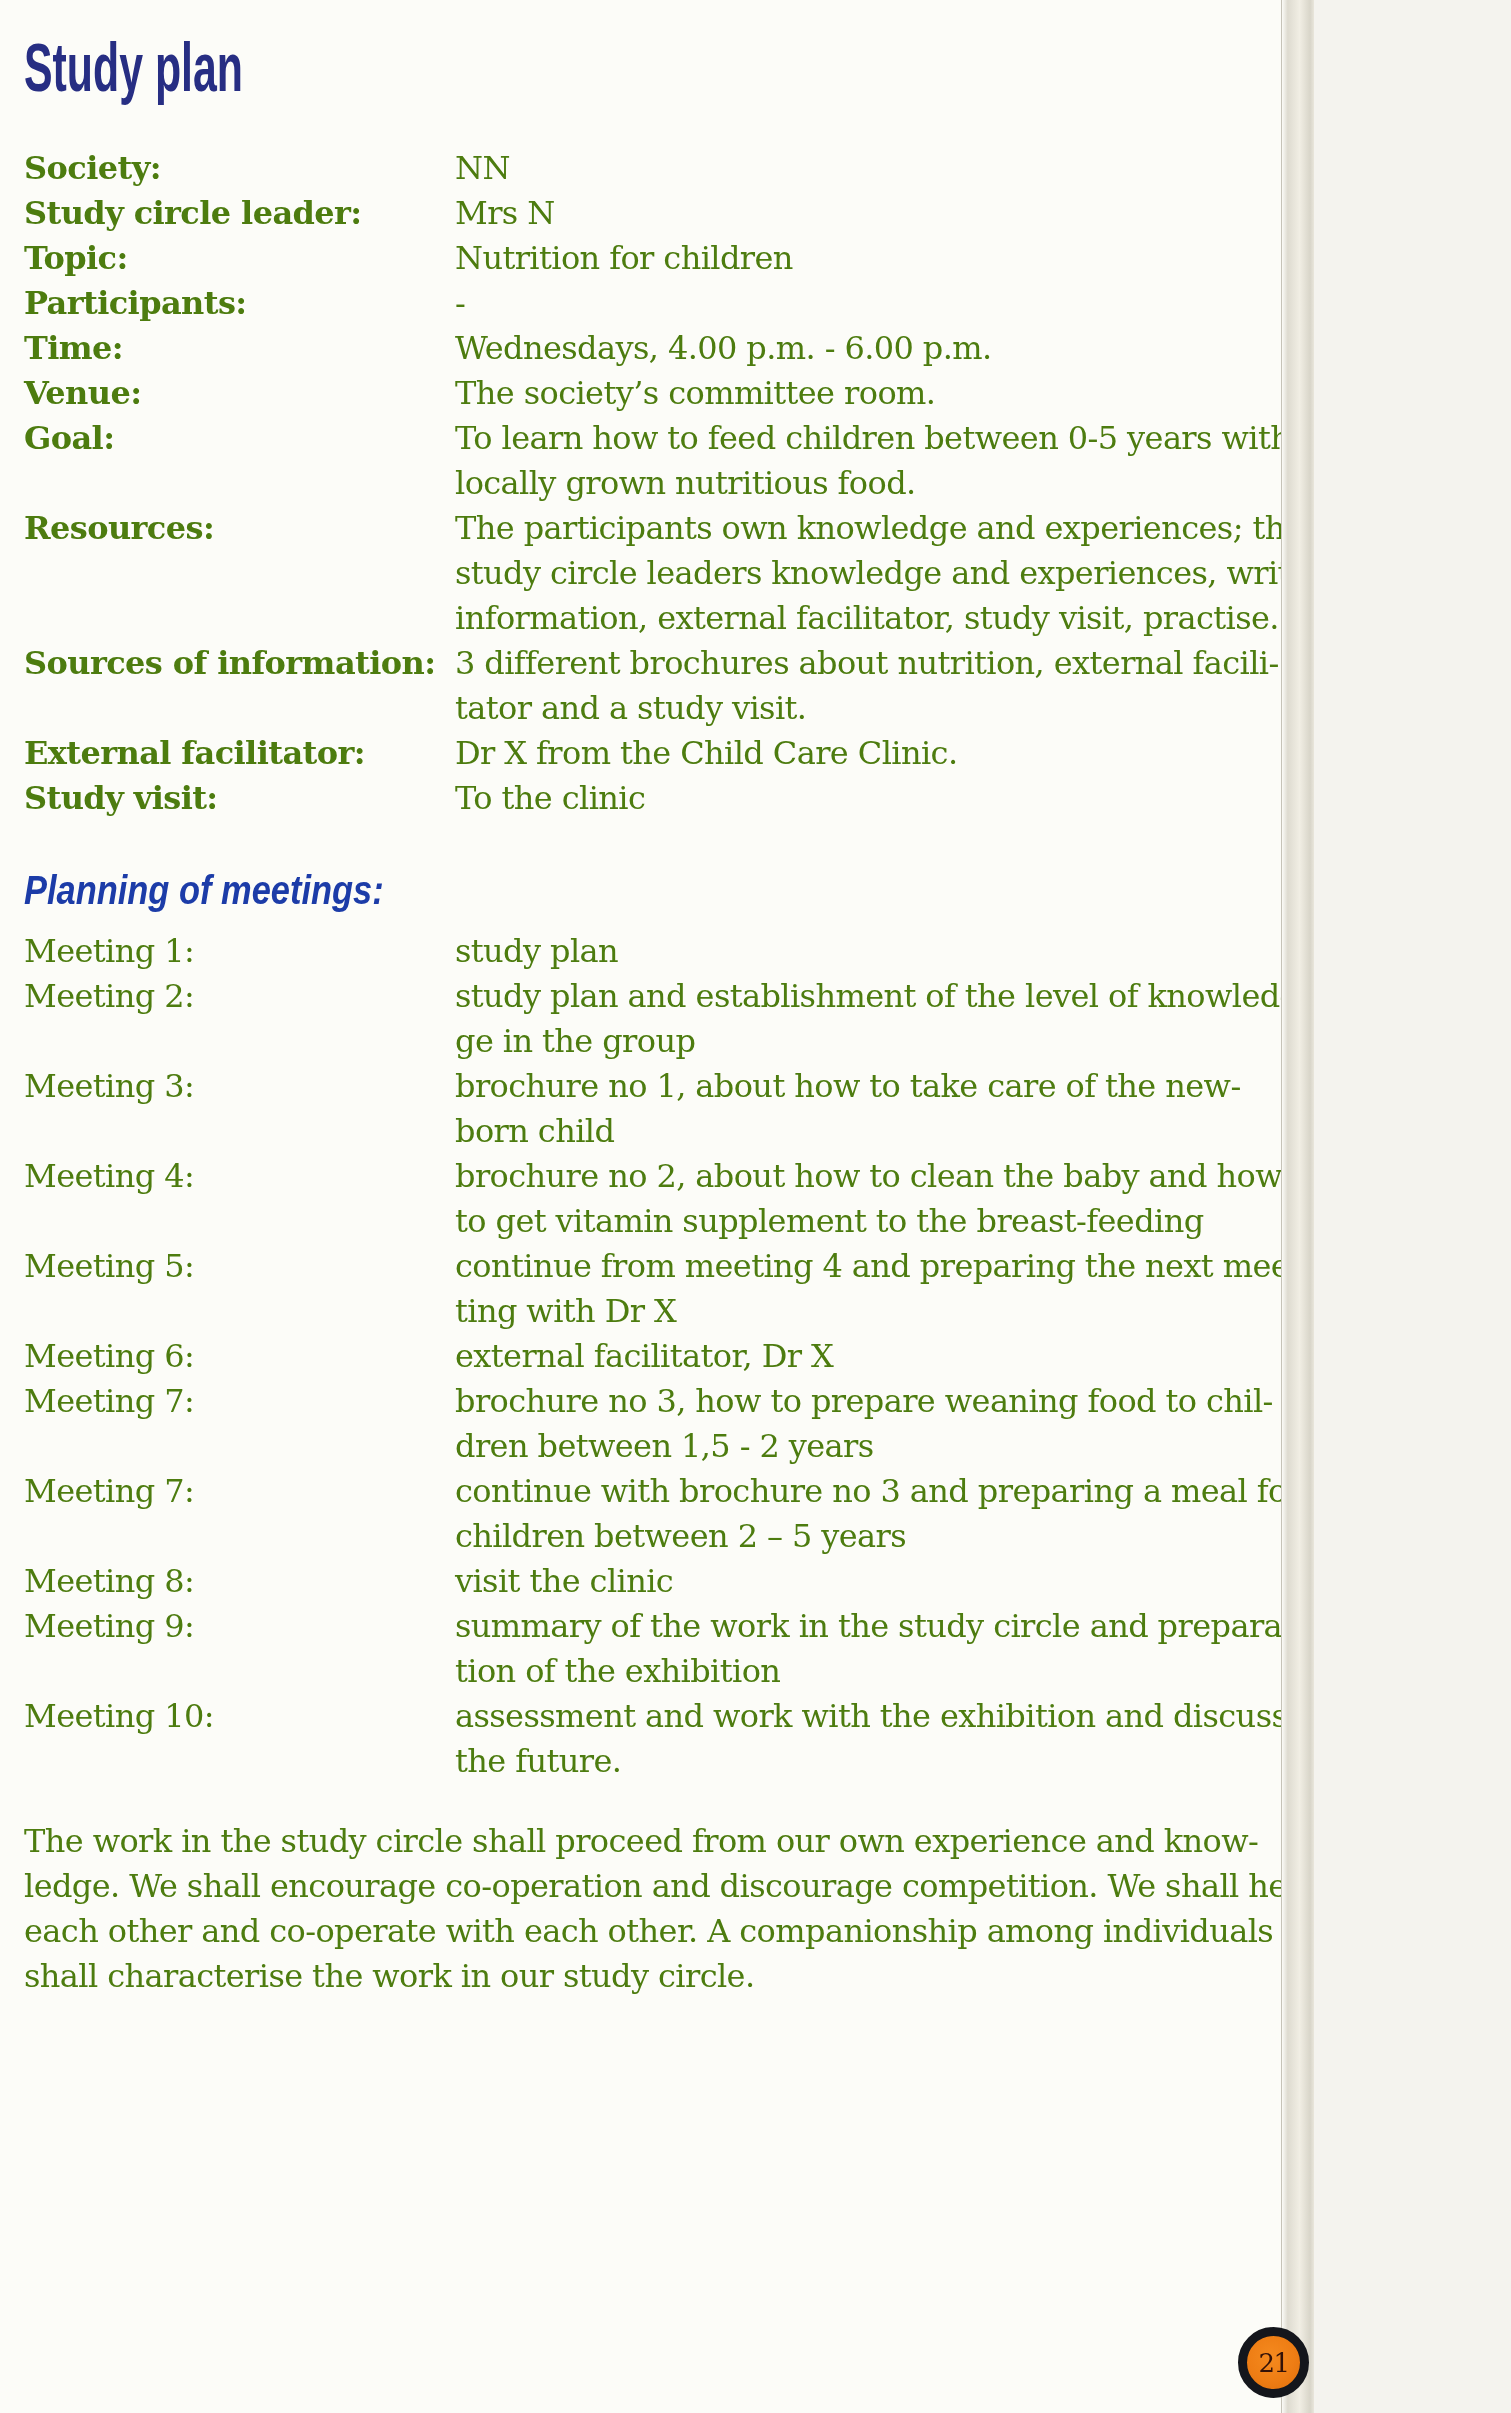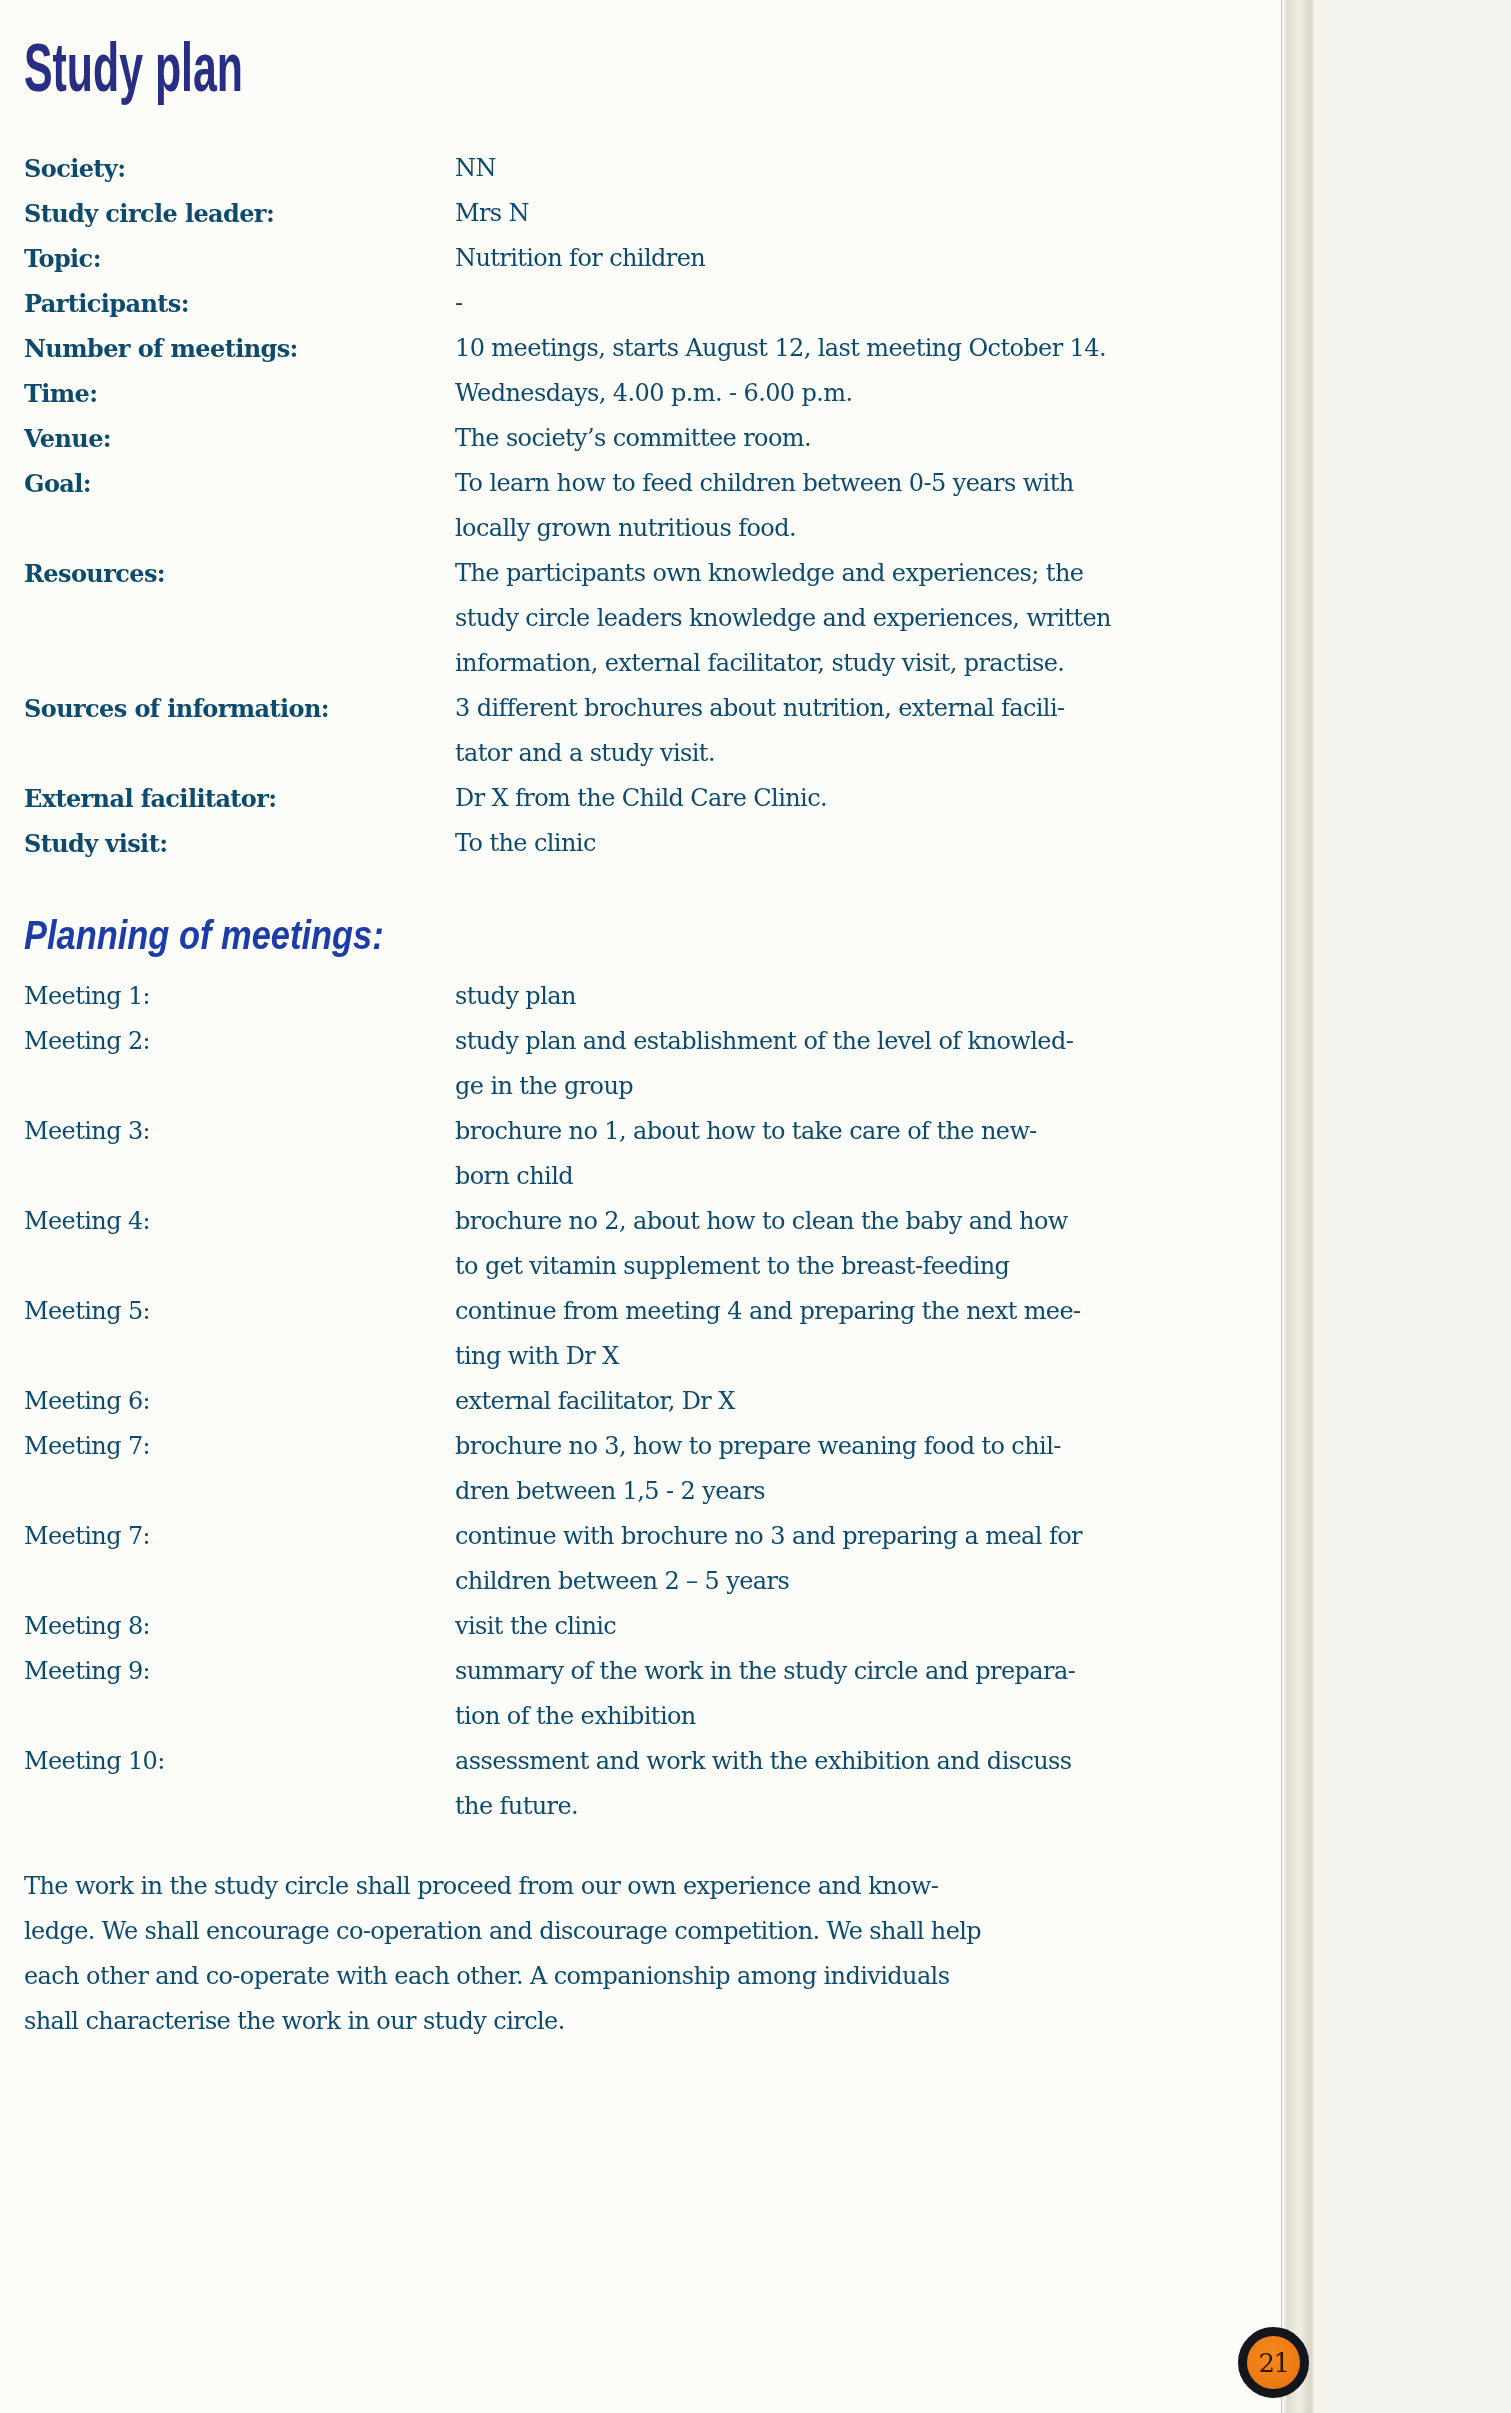"Society:" .flabel, .mlabel, .fvalue, .closing { color: #0c4a6e -> #4d7c0f; font-size: 24px -> 32px }
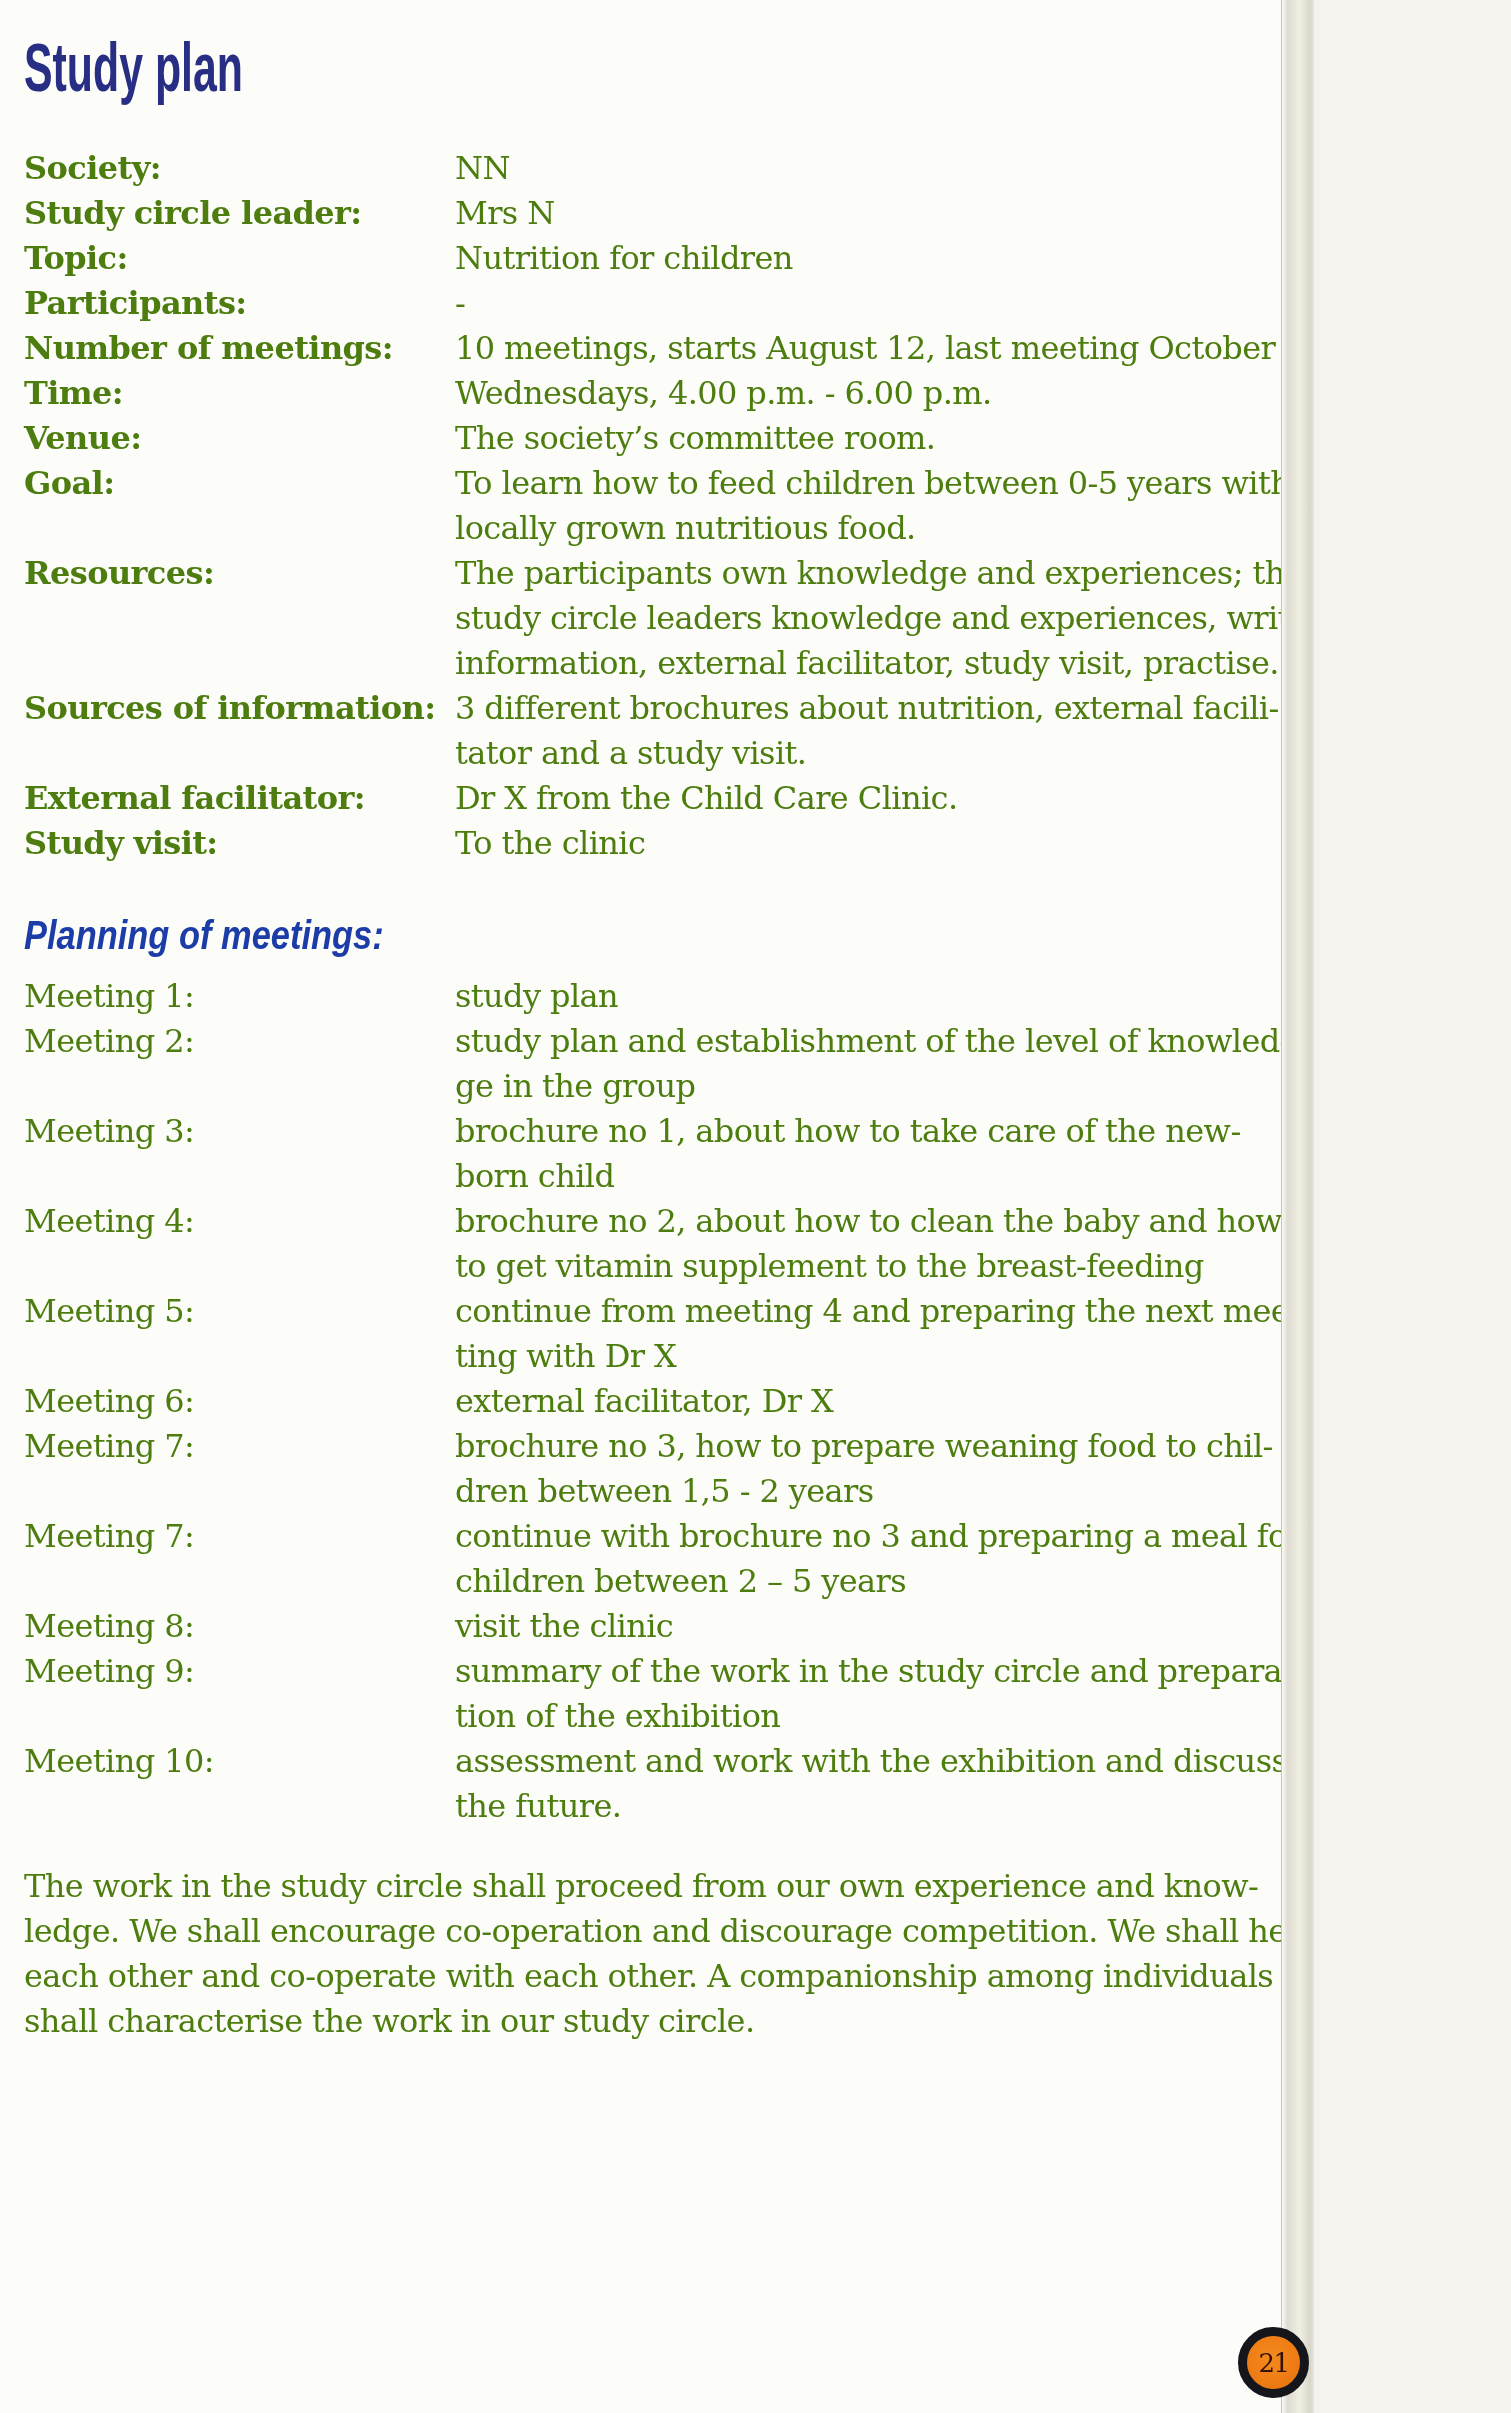"Number of meetings:" div.frow { html: <div> <div>Number of meetings:</div> <div>10 meetings, starts August 12, last meeting October 14.</div> </div> -> none }
